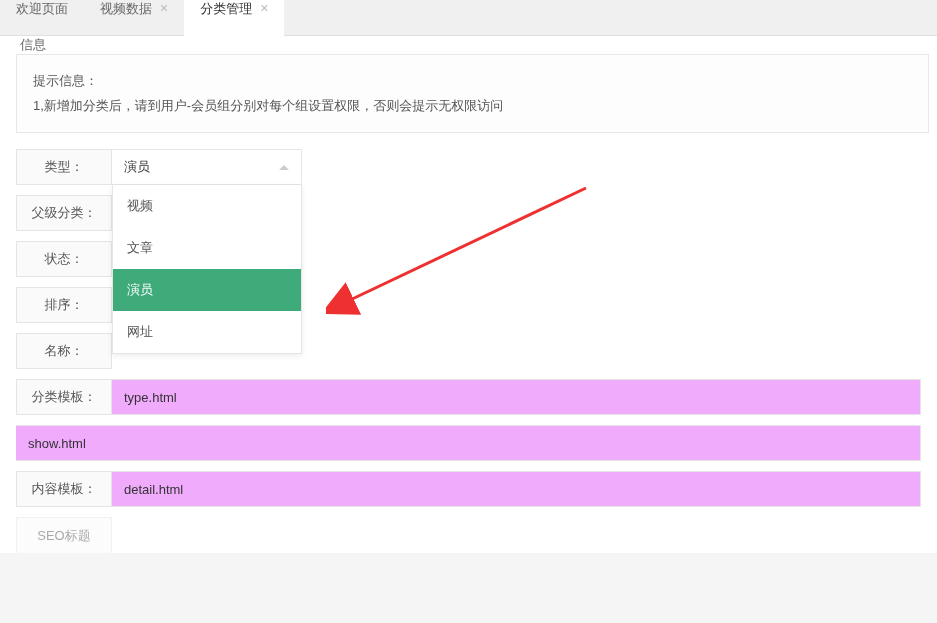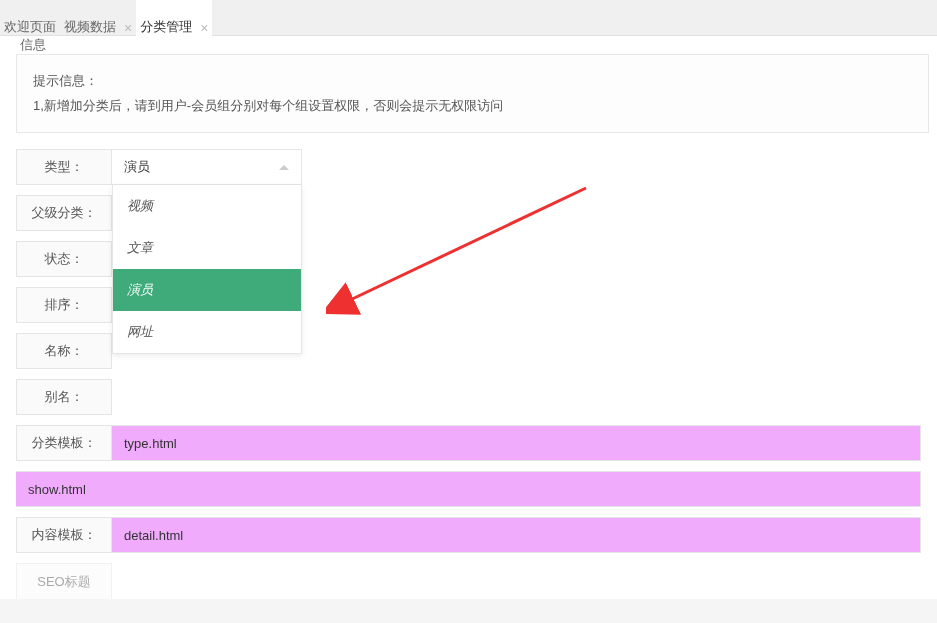"欢迎页面" .tab { align-items: flex-end -> flex-start; padding: 0 4px -> 0 16px }
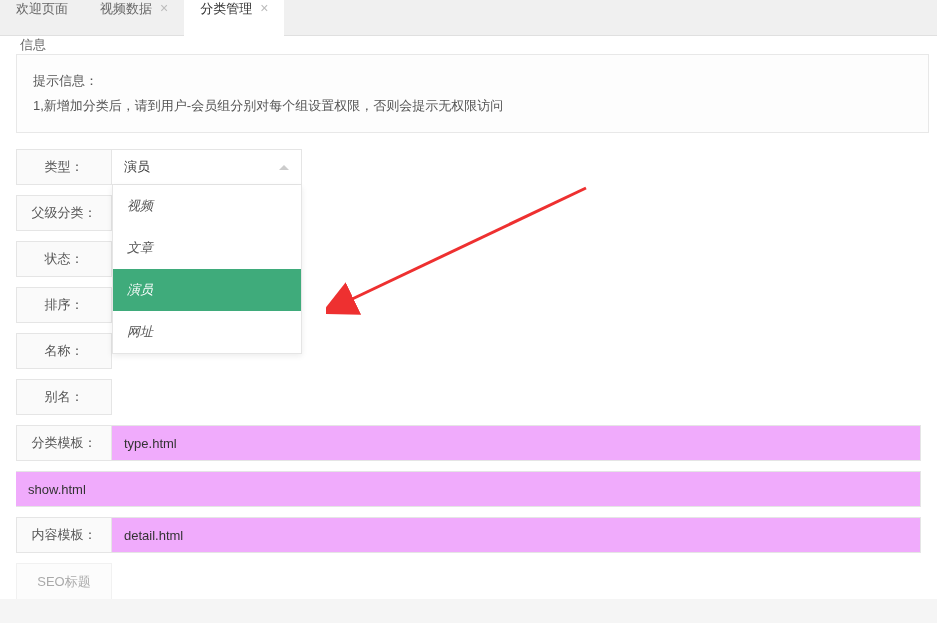"视频" .dropdown { font-style: italic -> none }
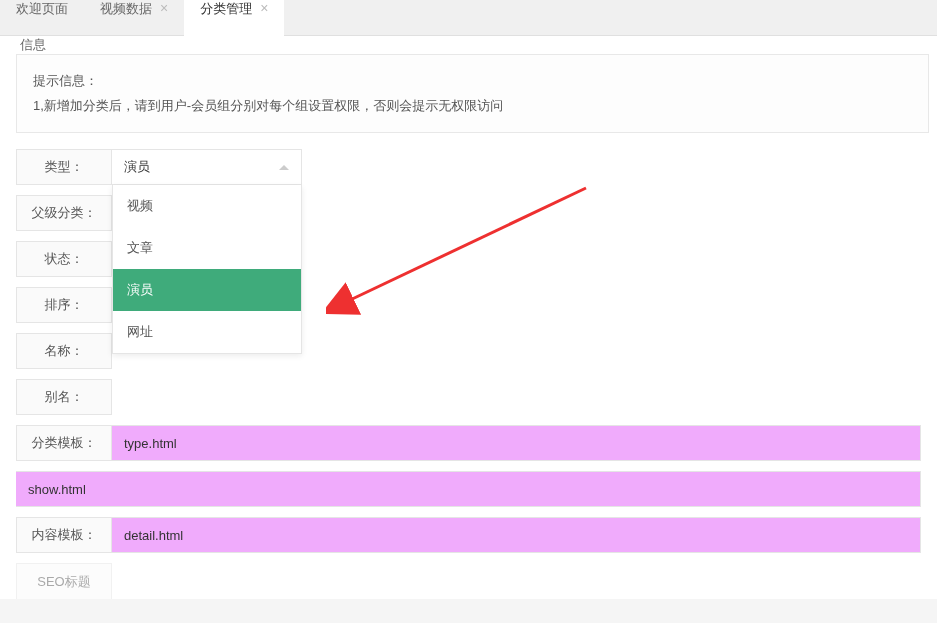"别名：" div.form-row { html: <div> <div>别名：</div> </div> -> none }
